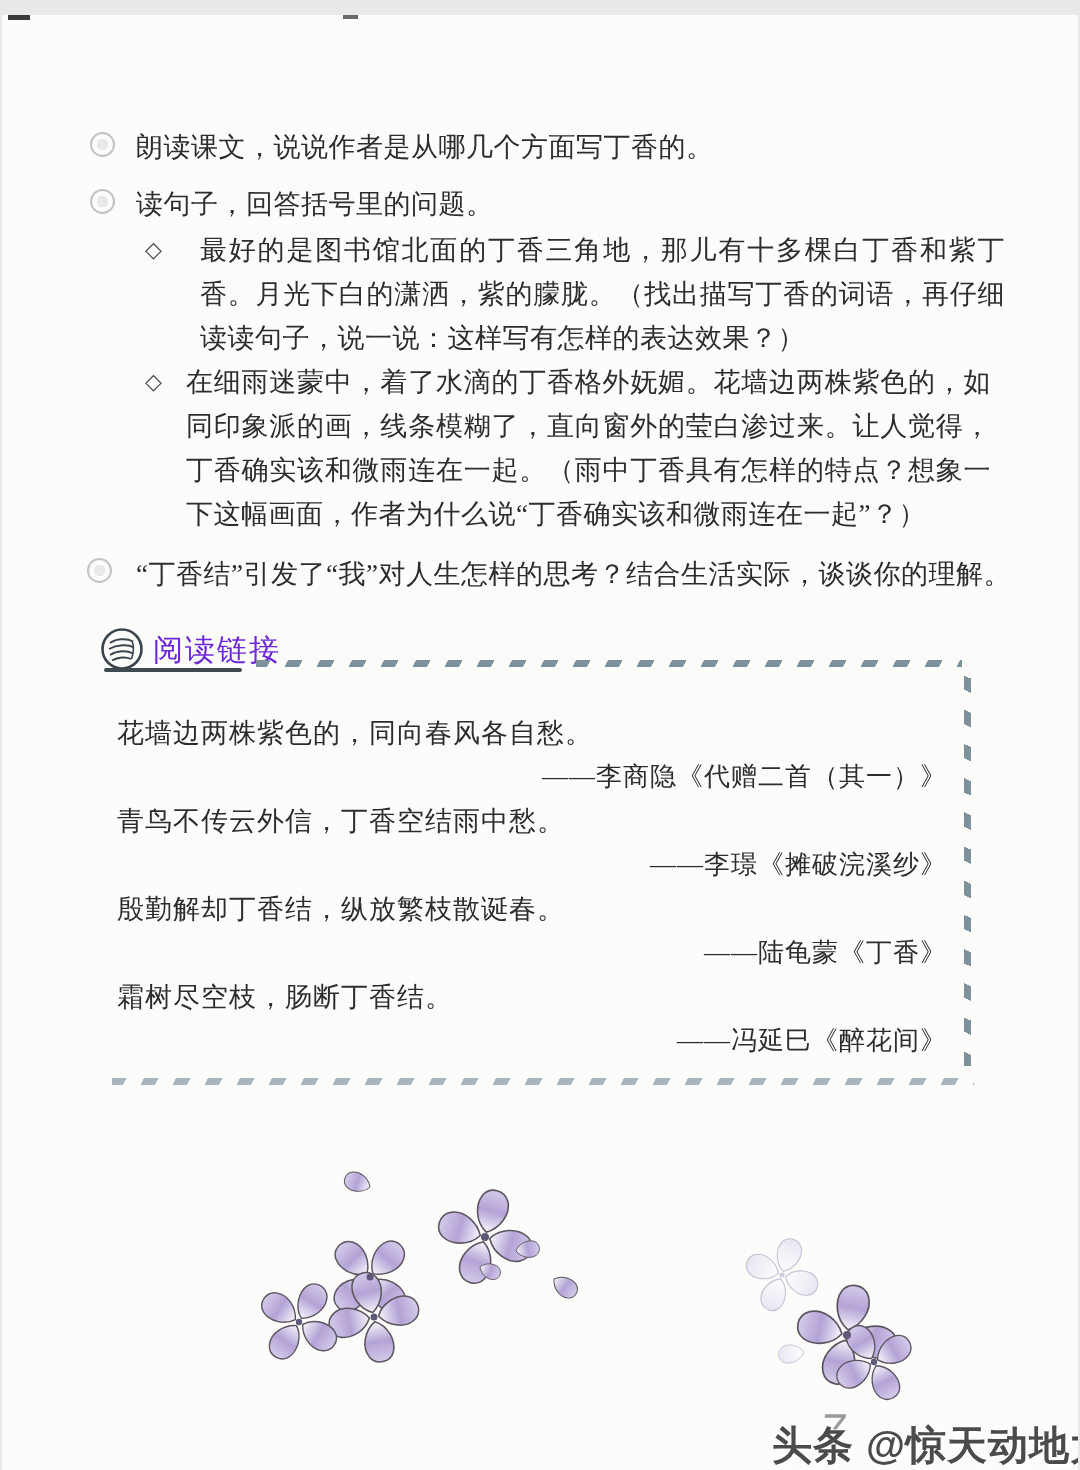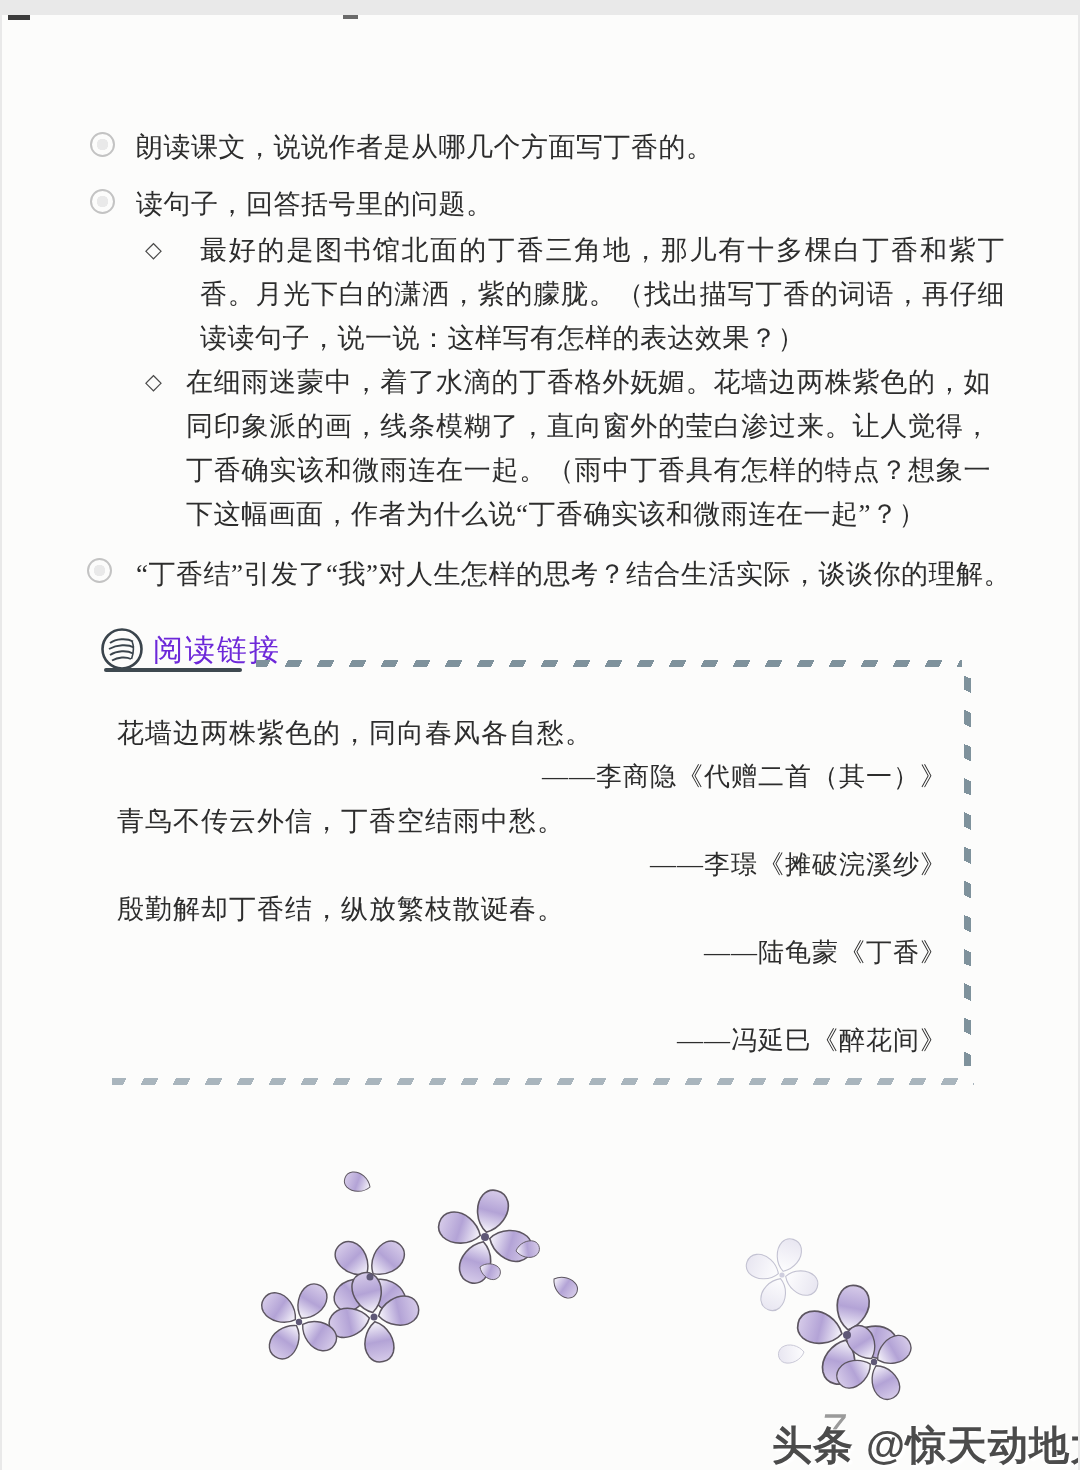"霜树尽空枝，肠断丁香结。" div.verse { html: none -> <div>霜树尽空枝，肠断丁香结。</div> }
